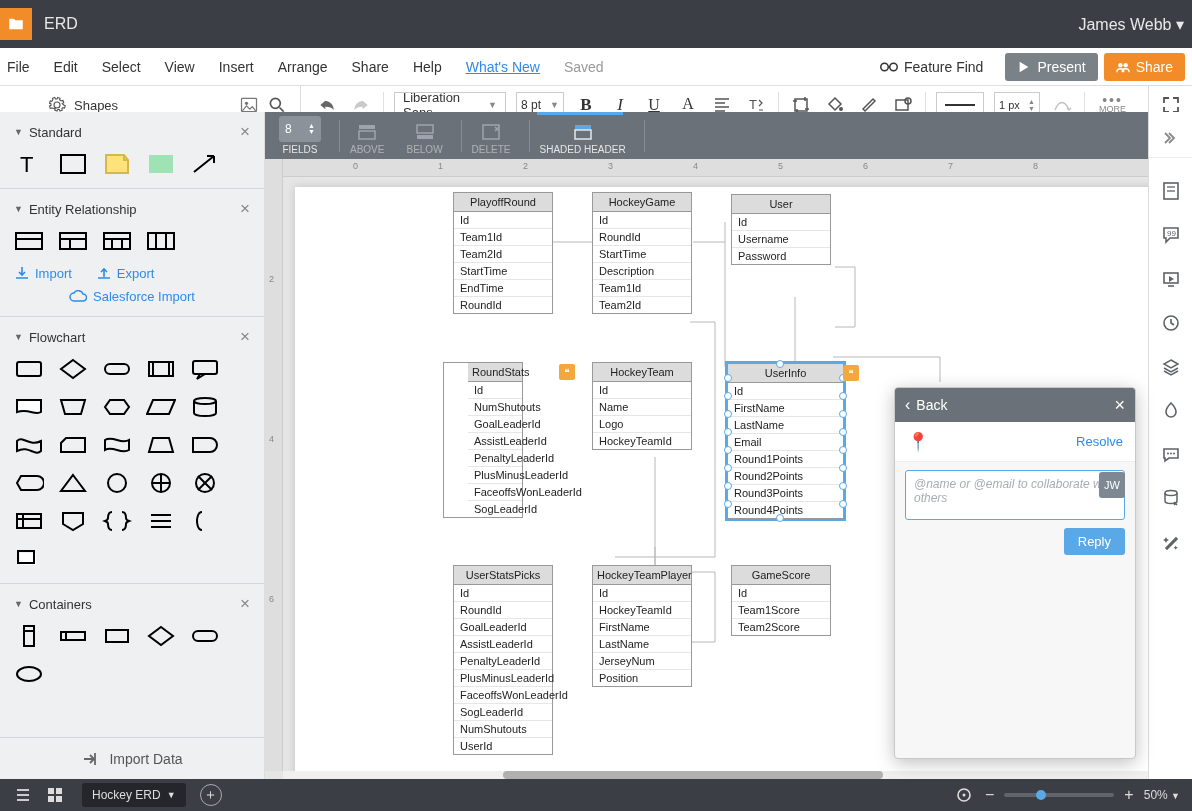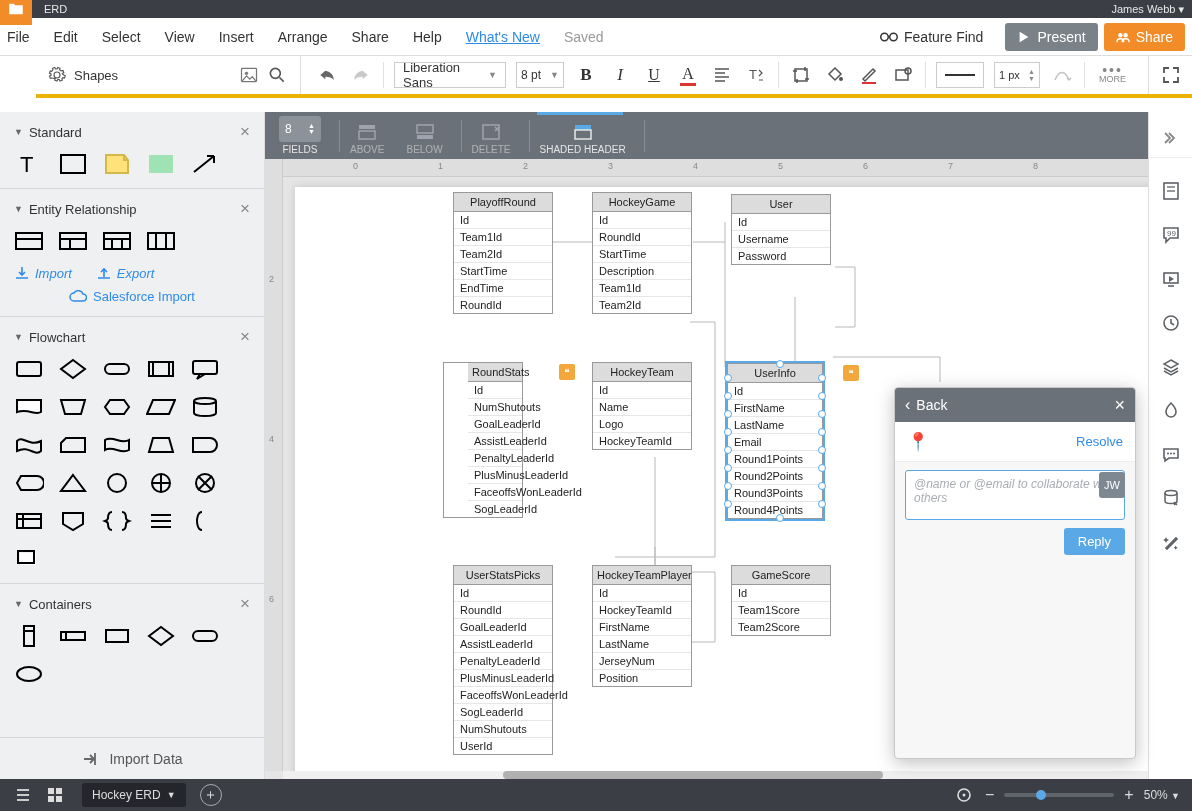"ERD" .titlebar { font-size: 11px -> 16px; height: 18px -> 48px }
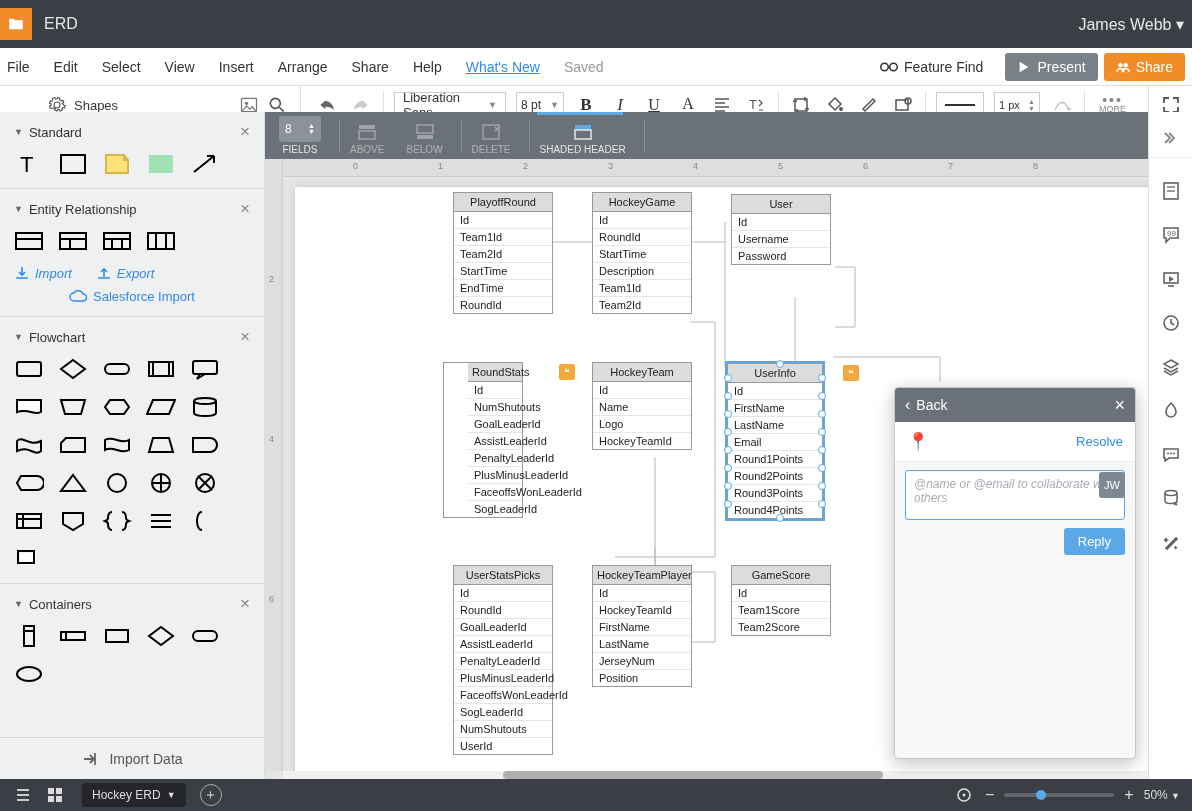"Import" .link-row .ln { font-style: italic -> none }
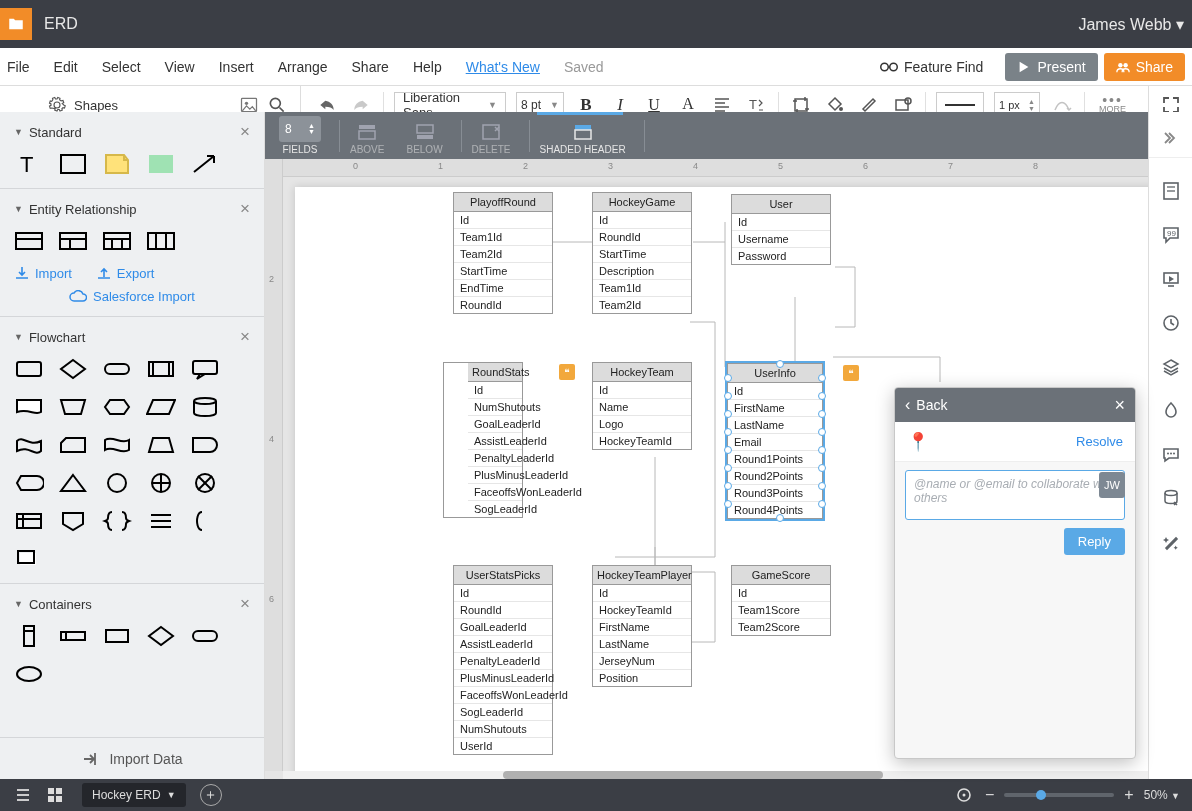"UserInfo" div.ent { width: 96px -> 117px }
